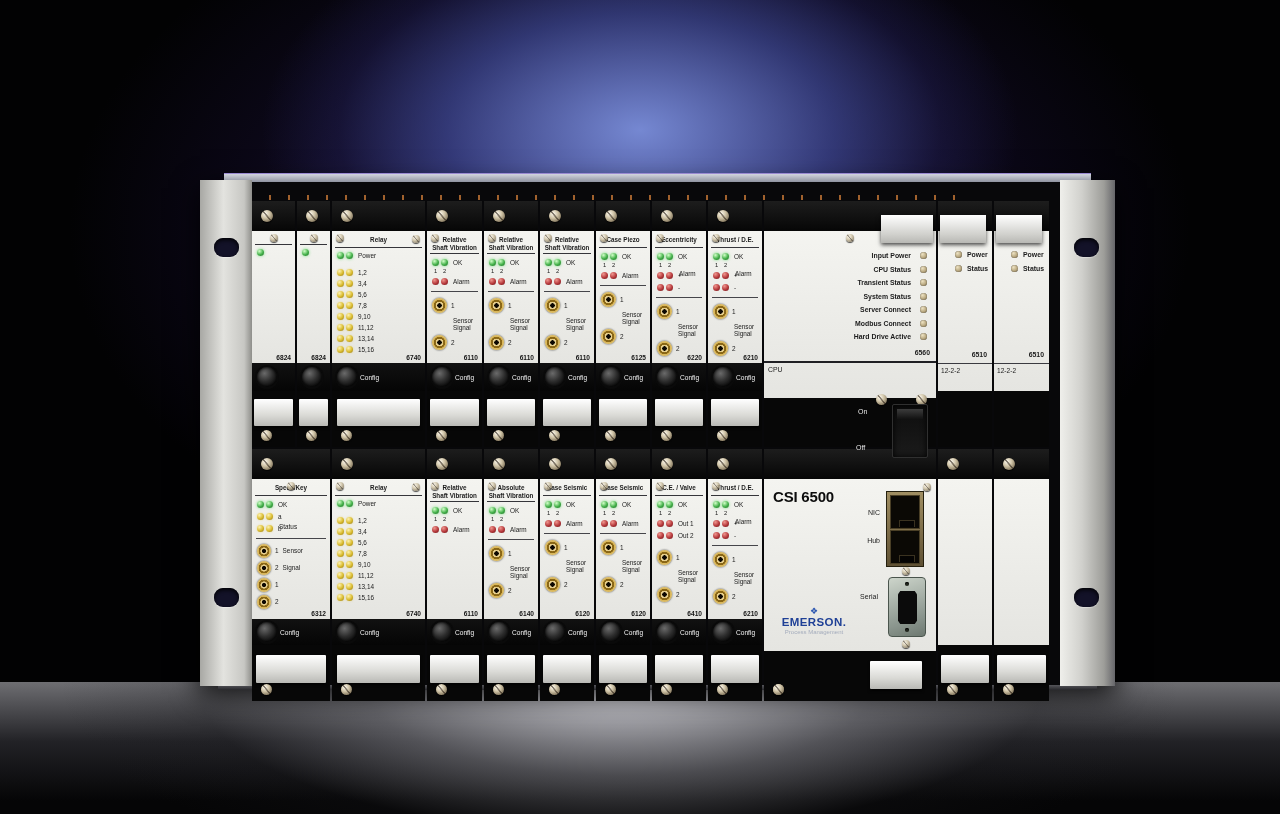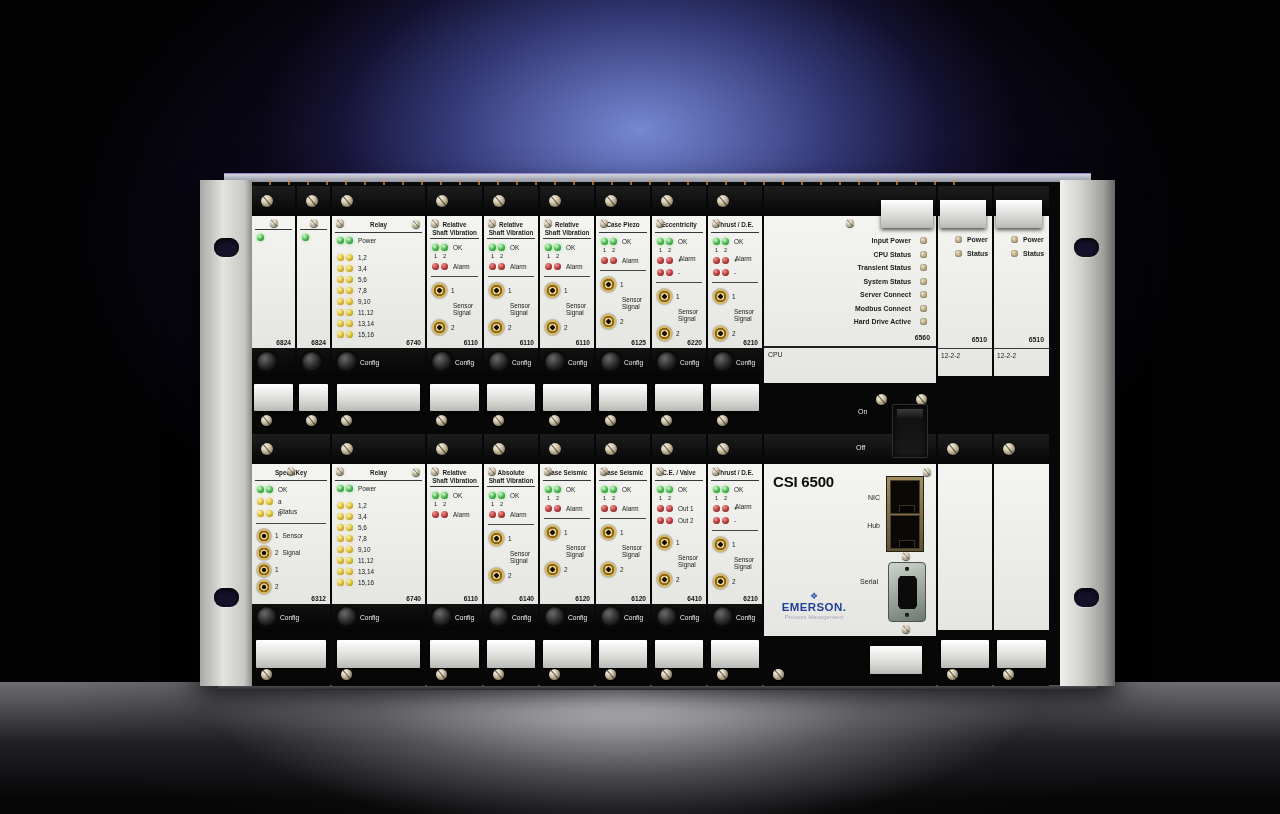"CSI 6500" .cards { top: 0 -> 15px }
